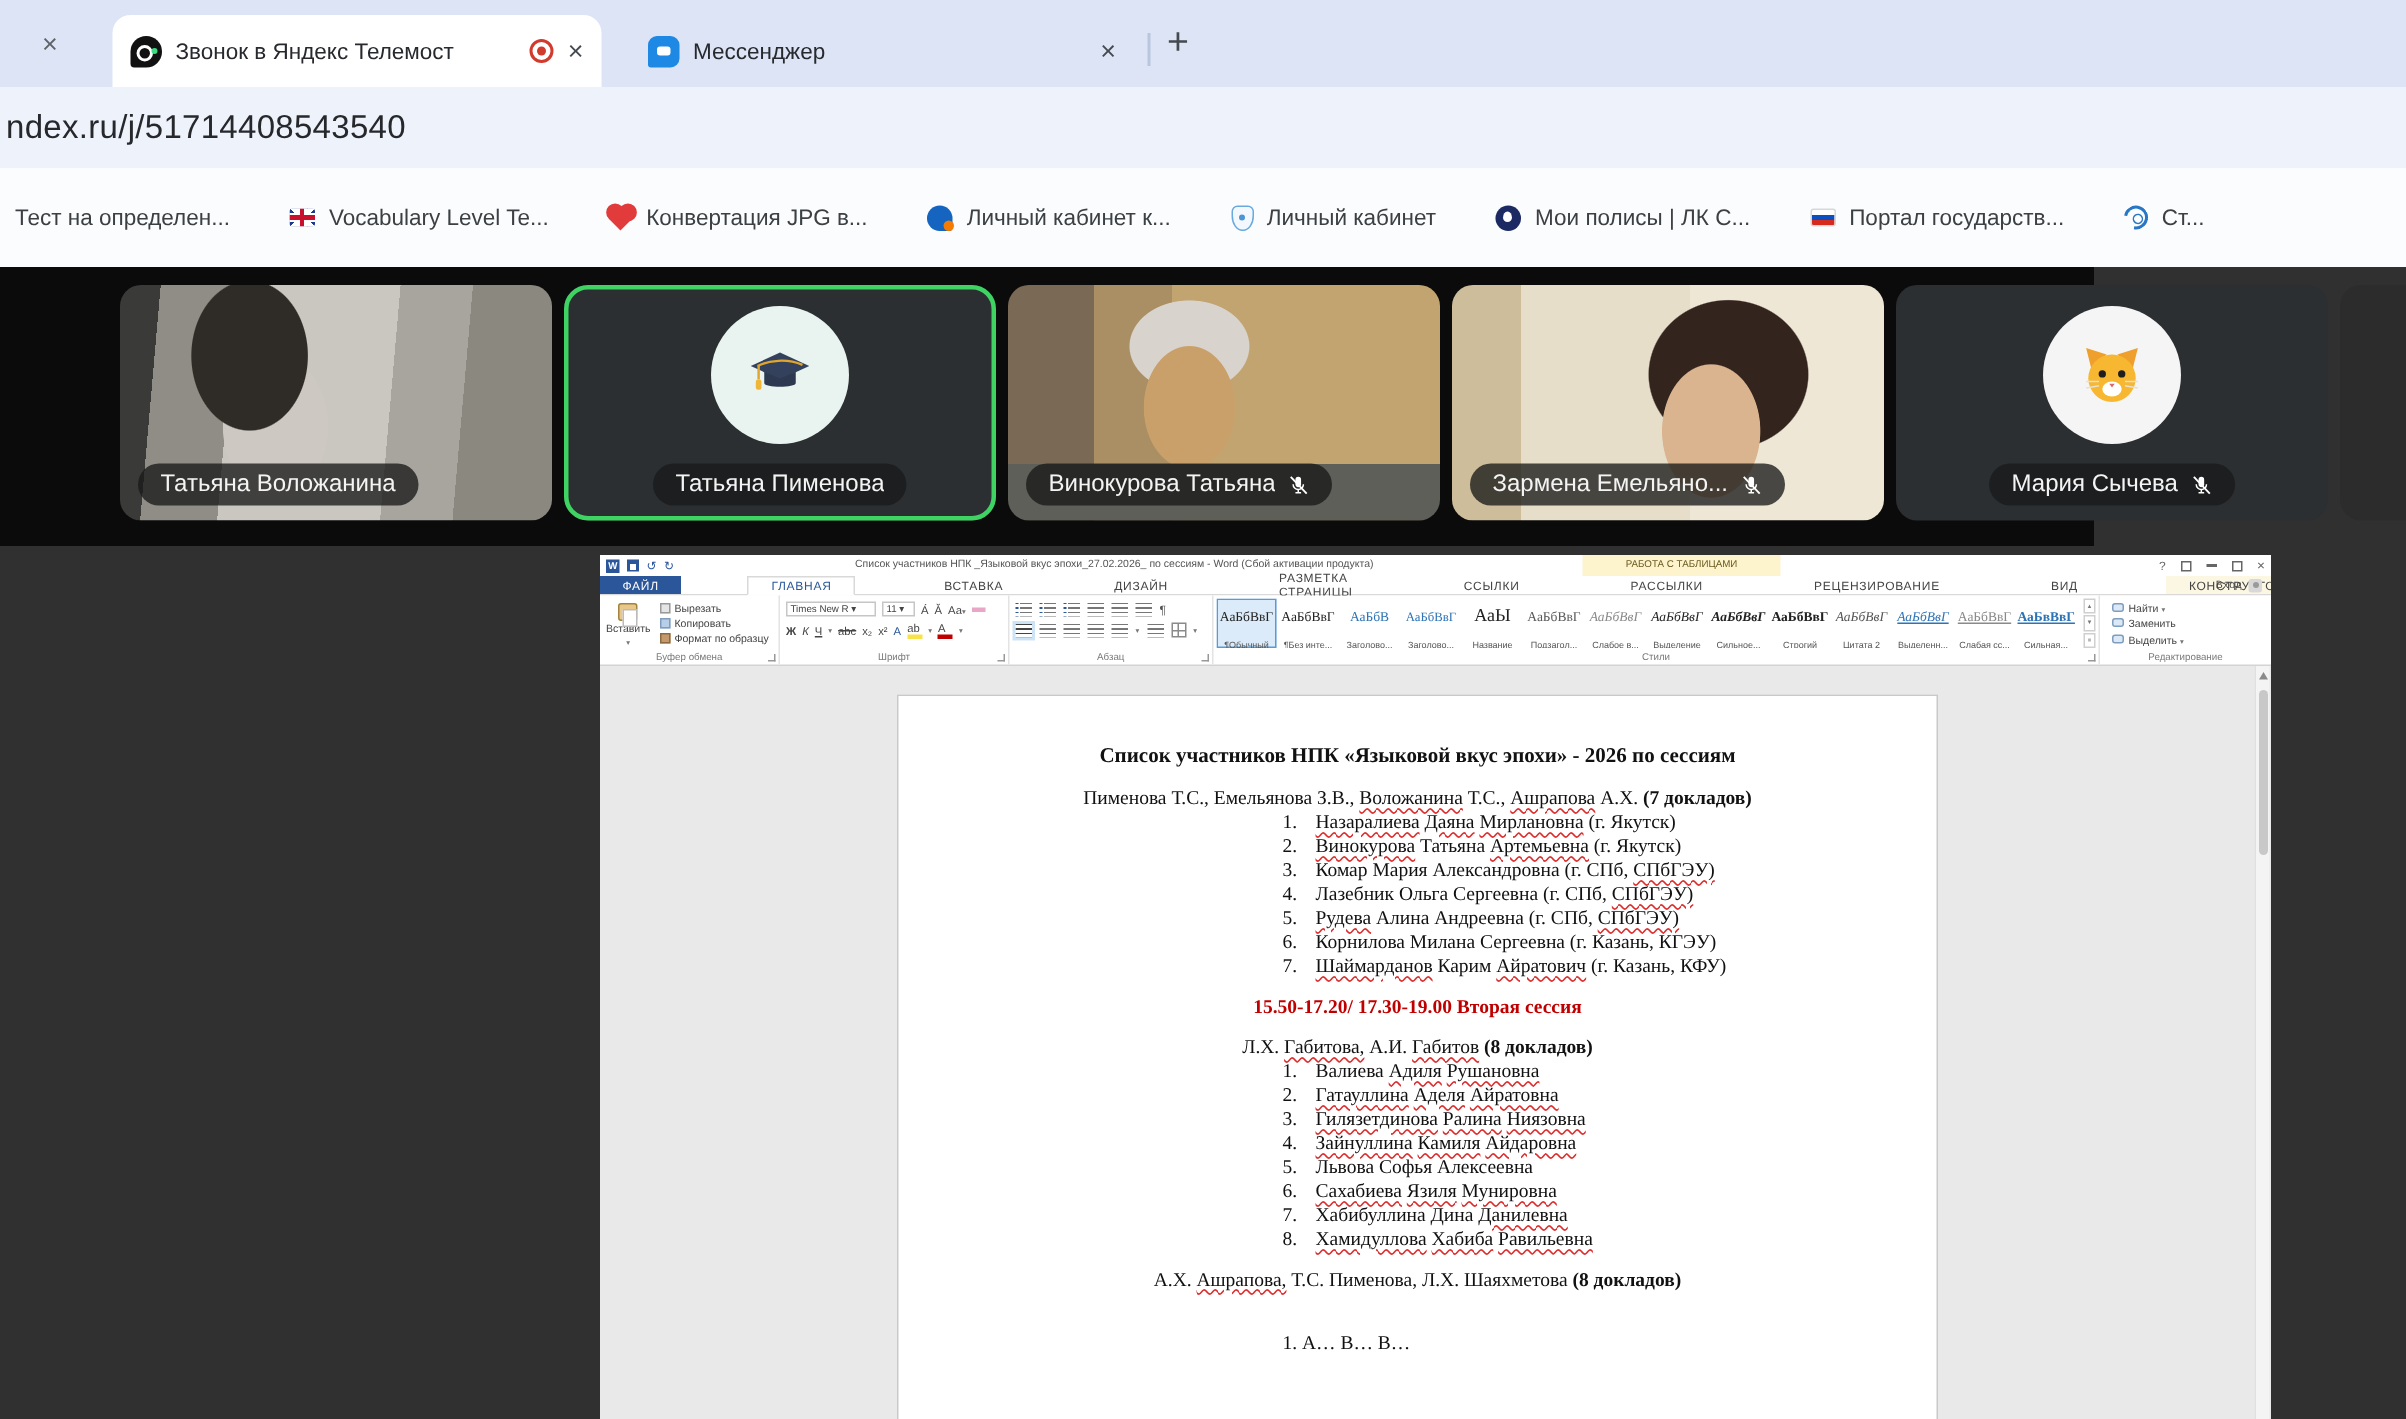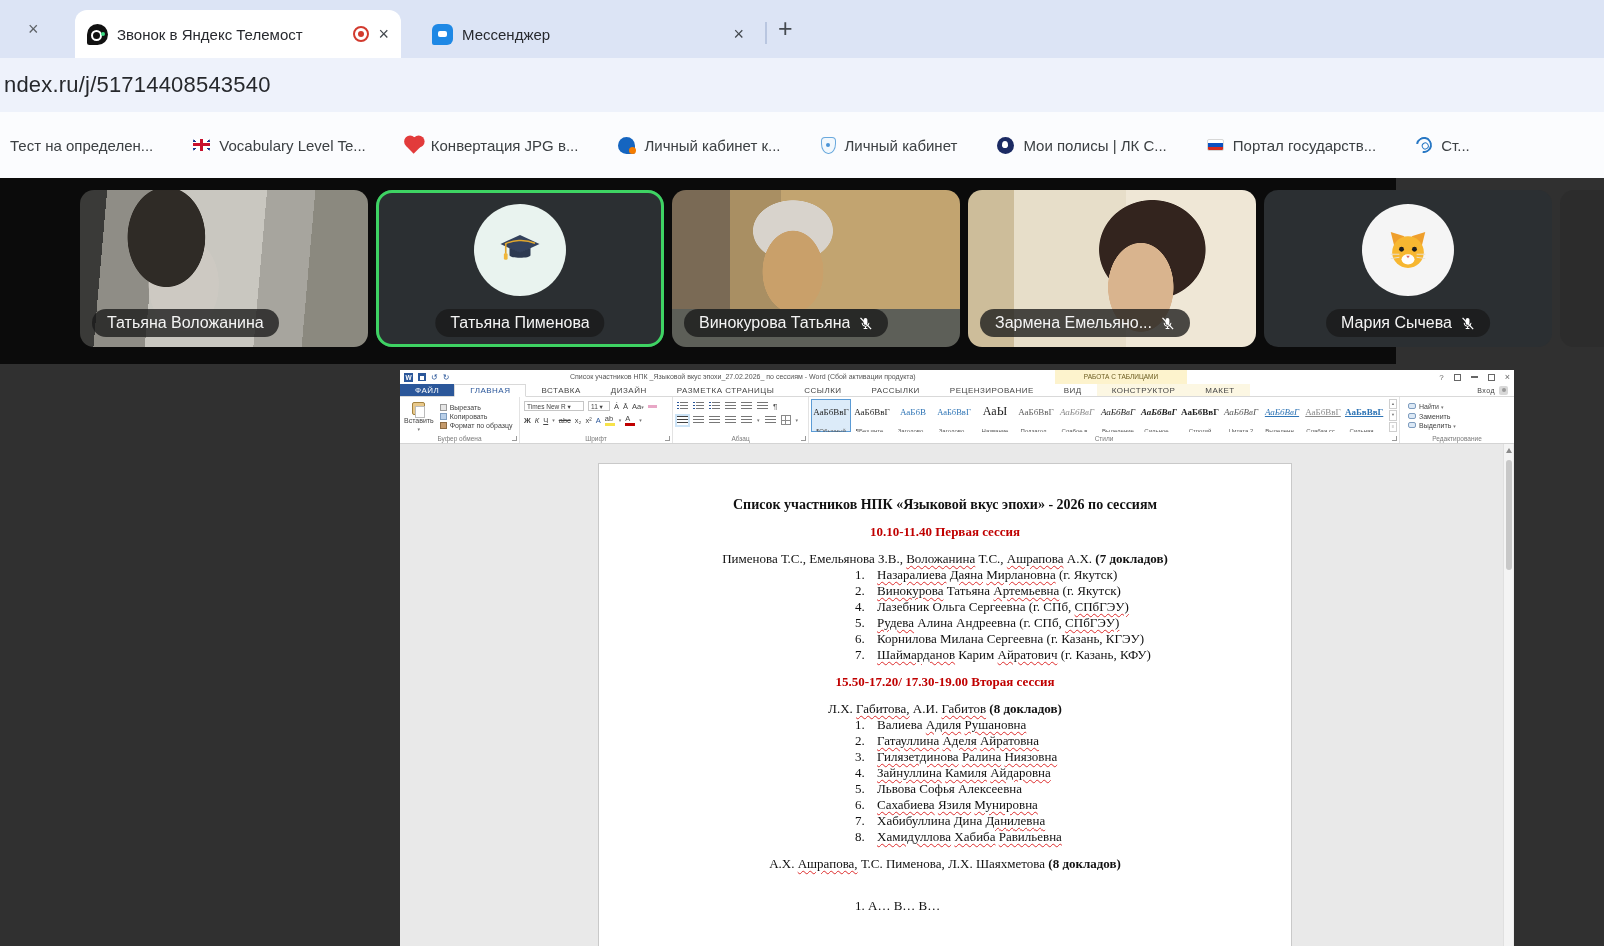"ФАЙЛ" .wtabs { gap: none -> 44px }
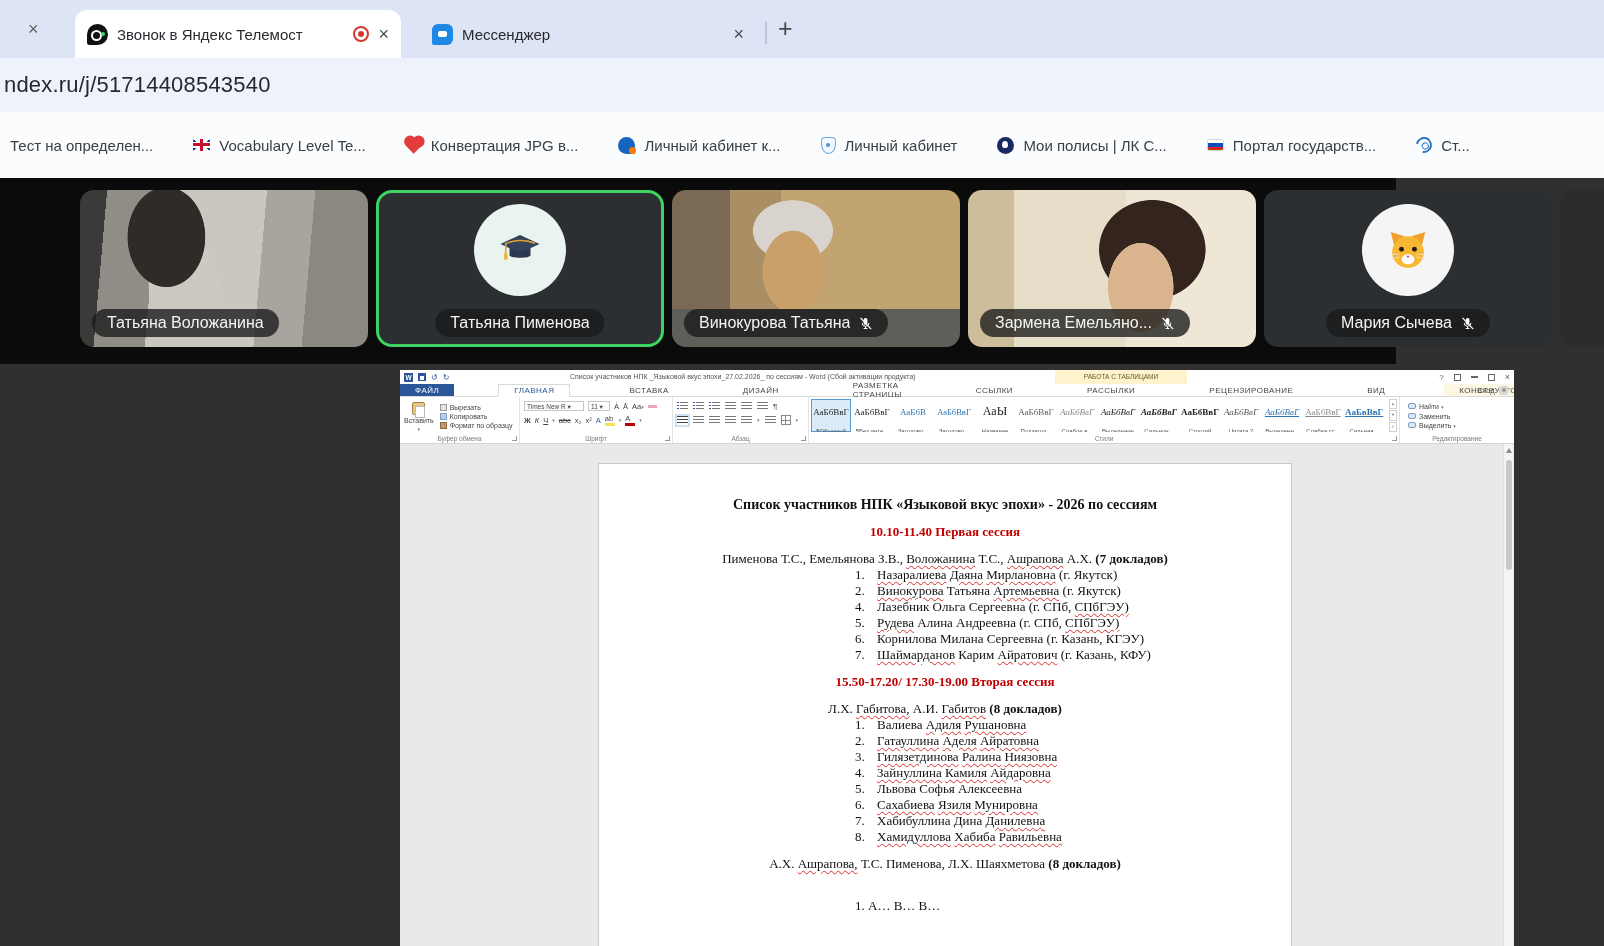"10.10-11.40 Первая сессия" div.dhead { html: <div>10.10-11.40 Первая сессия</div> -> none }
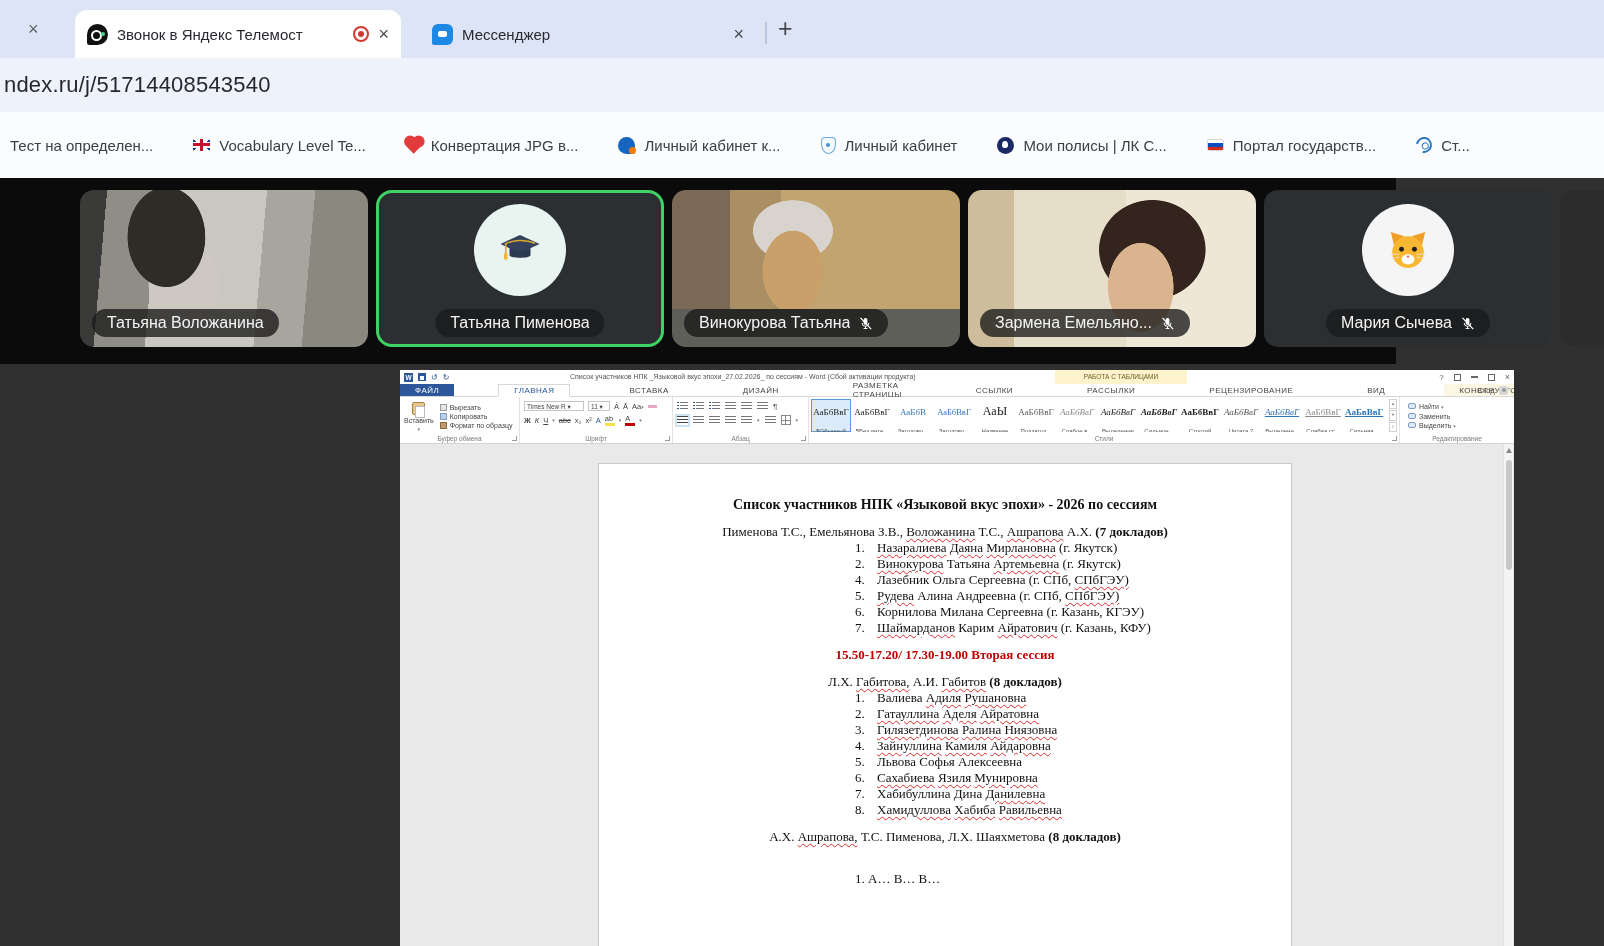"3. Комар Мария Александровна (г." div.ditem { html: none -> <div><span>3.</span><span>Комар Мария Александровна (г. СПб, <span>СПбГЭУ)</span></span></div> }
